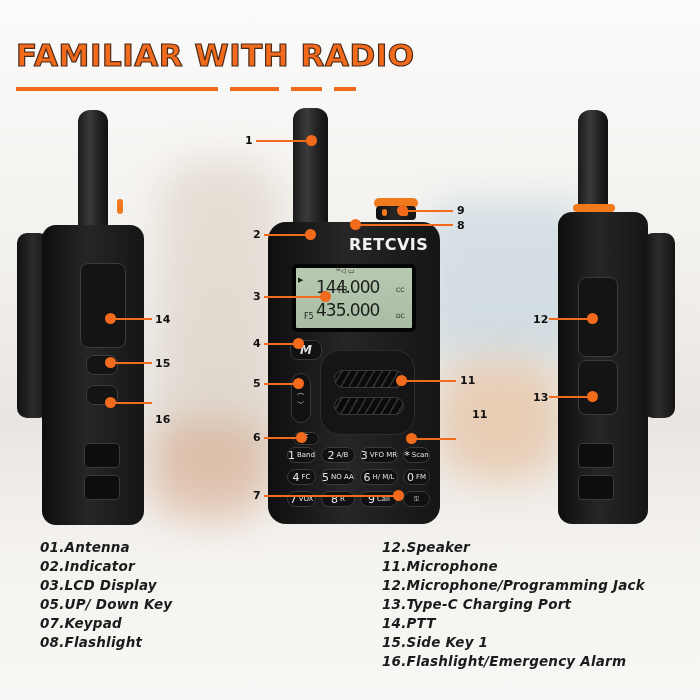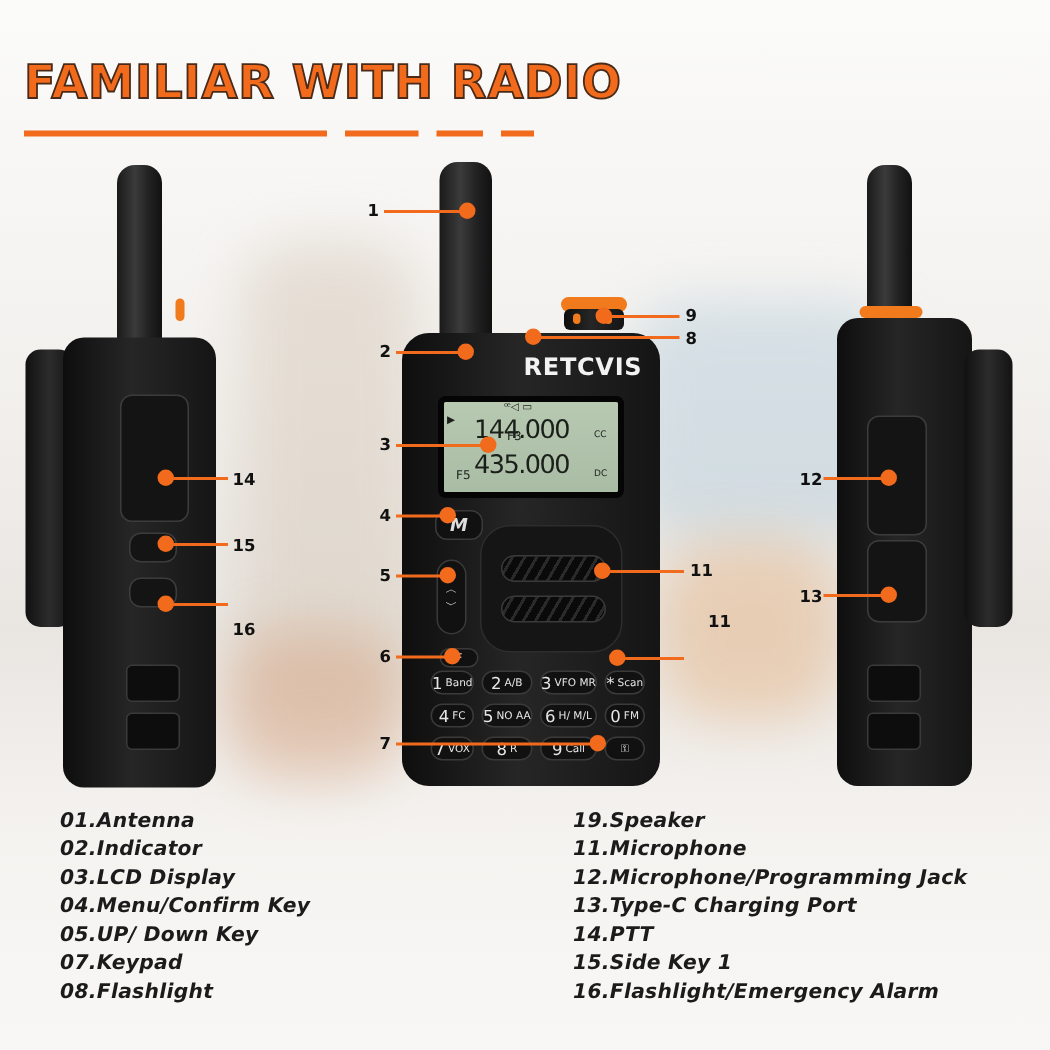"19.Speaker" li { text: 19.Speaker -> 12.Speaker }
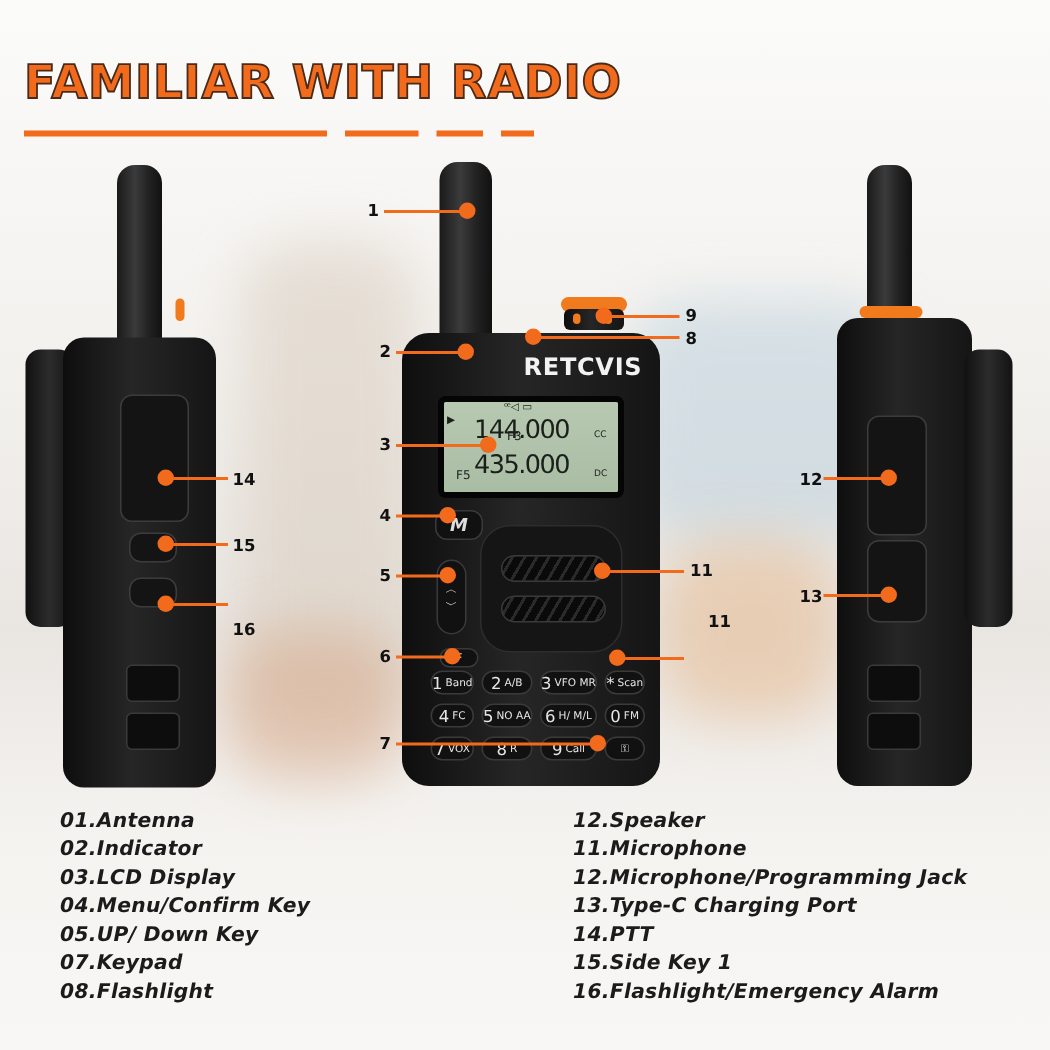"04.Menu/Confirm Key" li { html: <li>04.Menu/Confirm Key</li> -> none }
